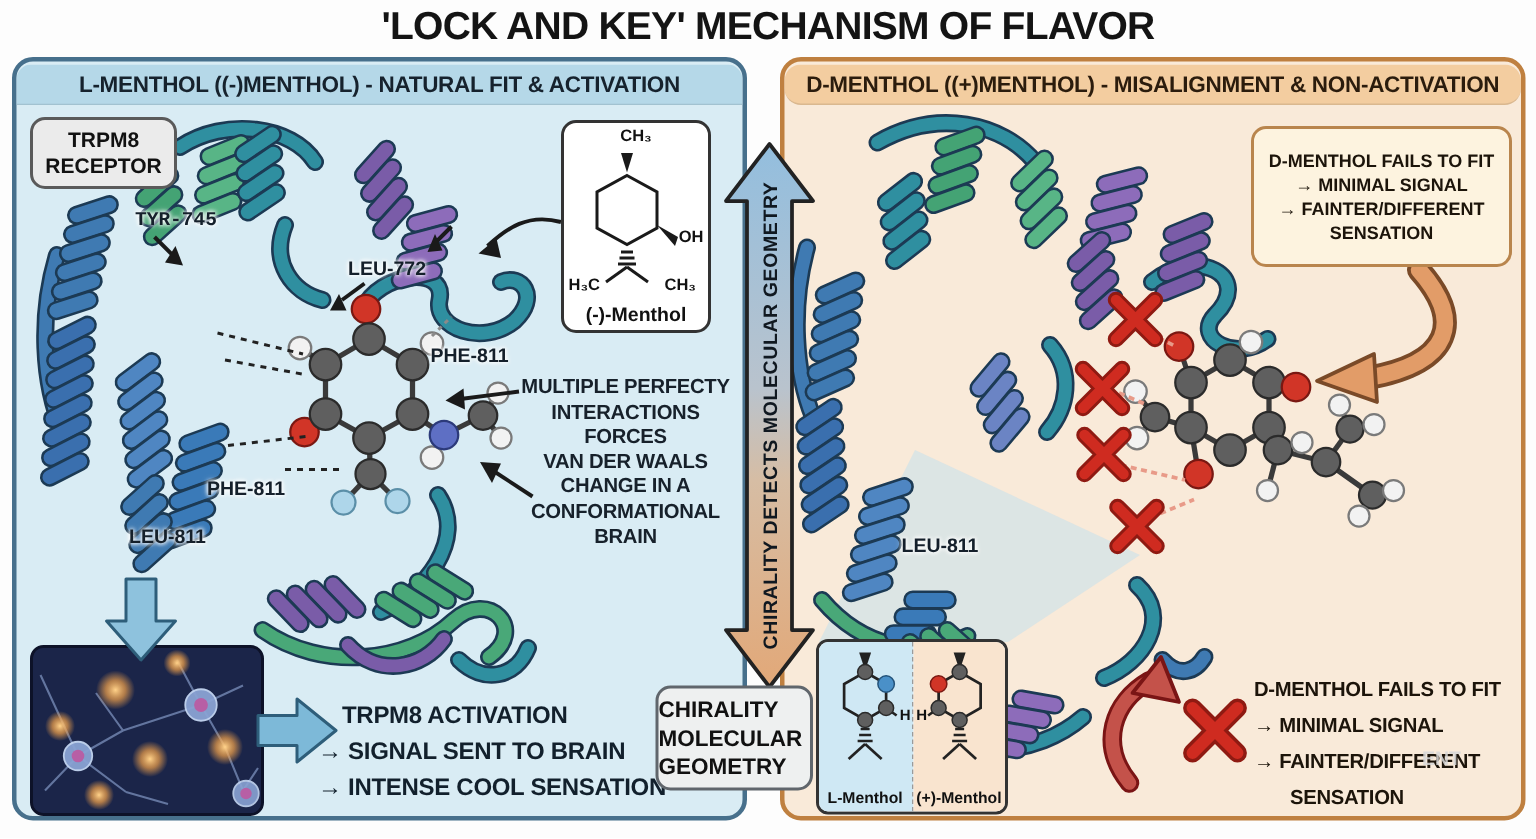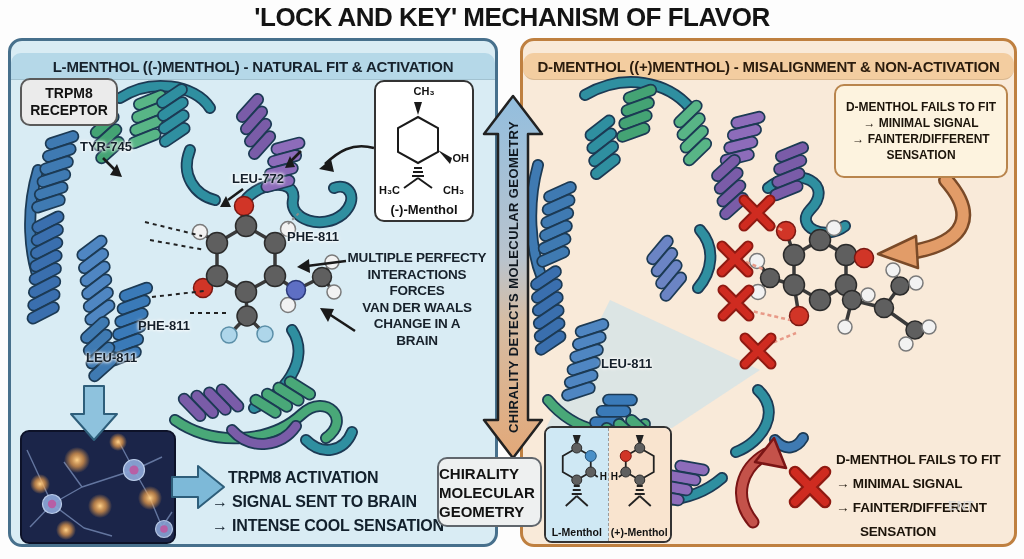"L-MENTHOL ((-)MENTHOL) - NATURAL FIT" .panel-header { top: 12px -> 2px }
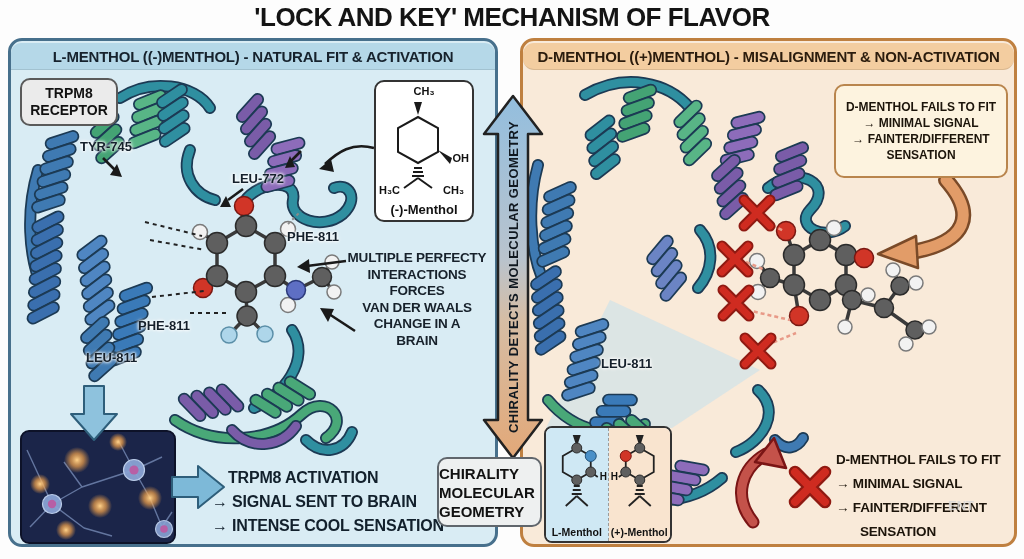"TYR-745" div.lbl { font-family: none -> Liberation Mono, monospace; left: 80px -> 90px }
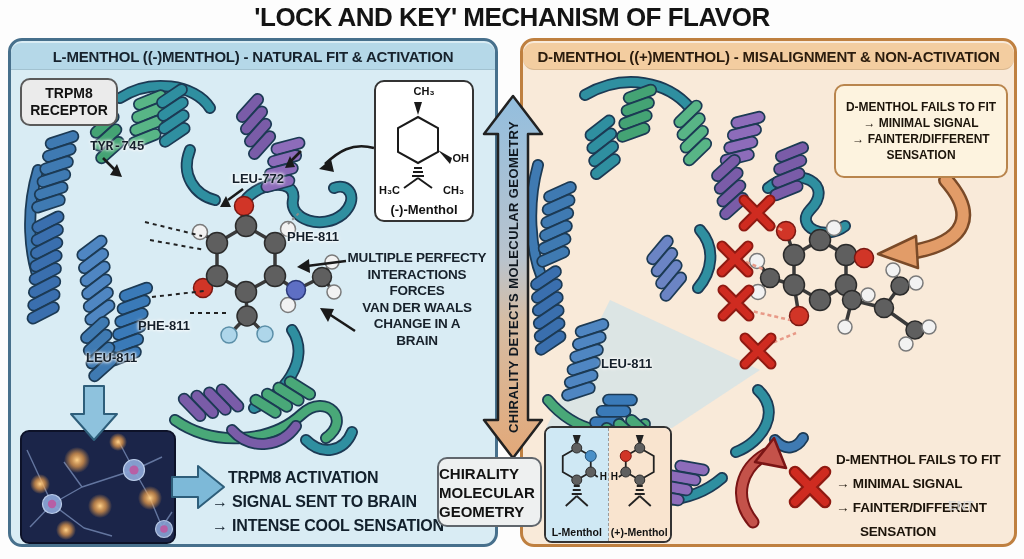"CONFORMATIONAL" div { html: none -> <div>CONFORMATIONAL</div> }
